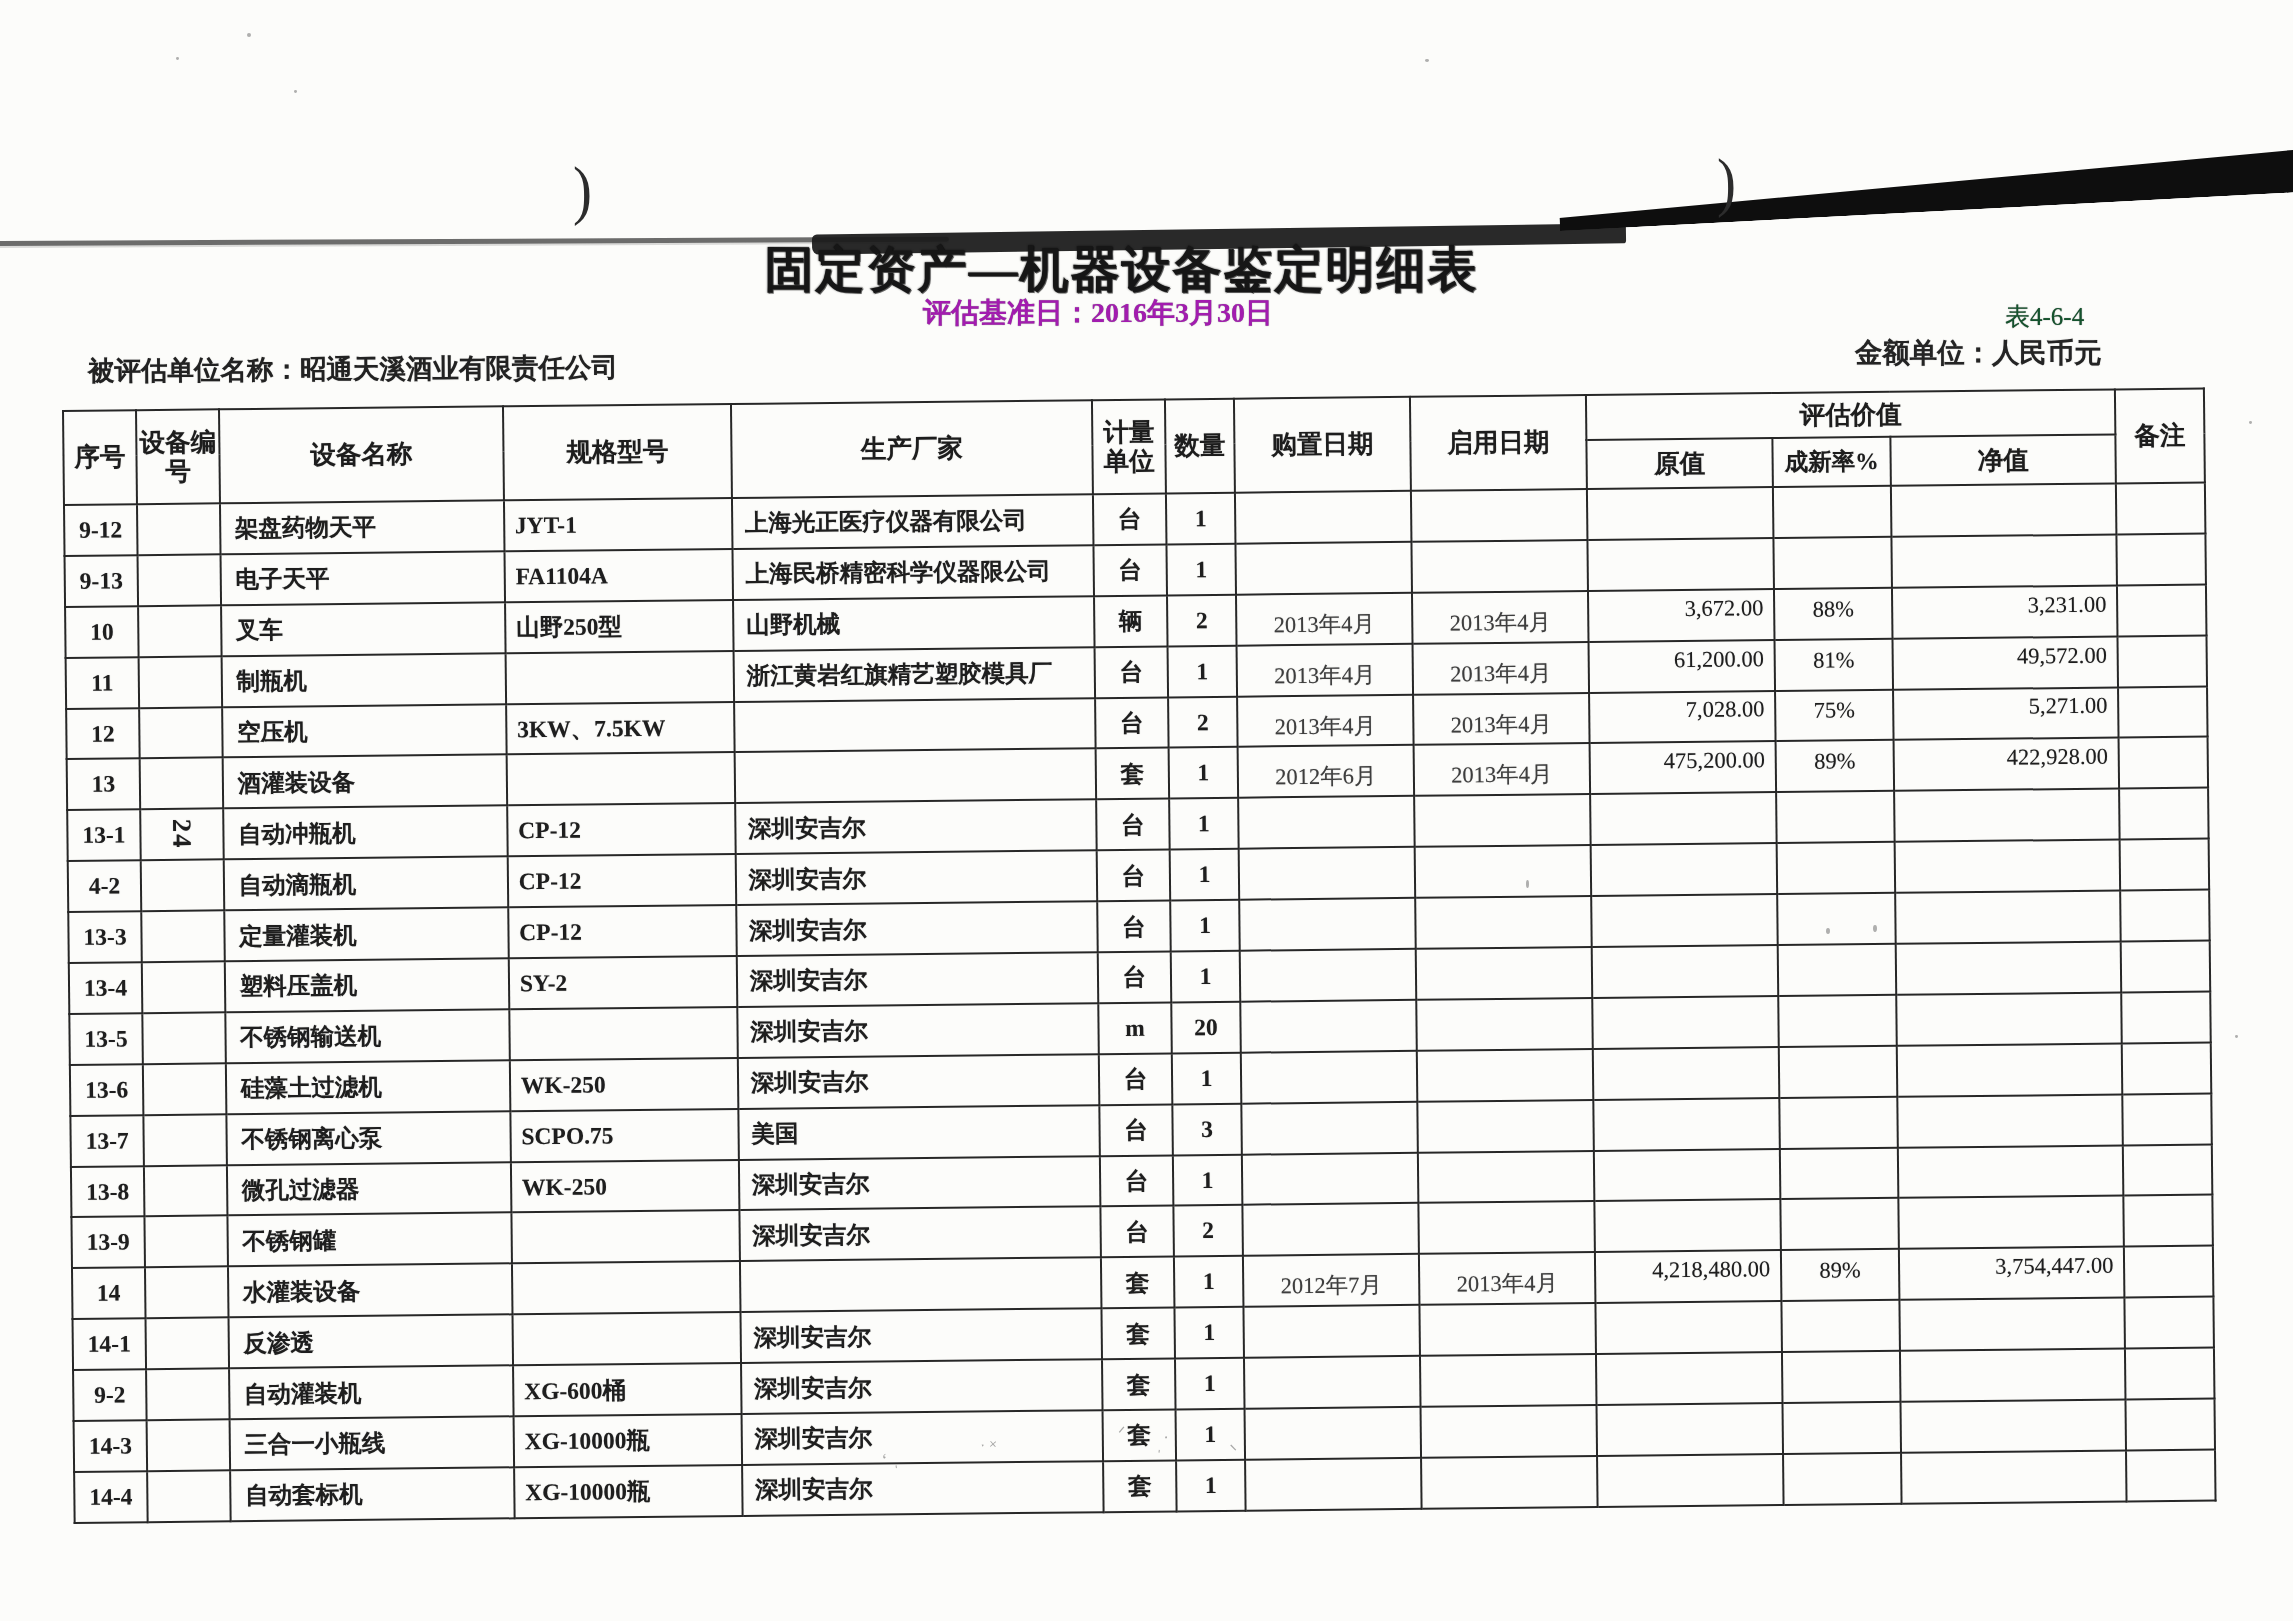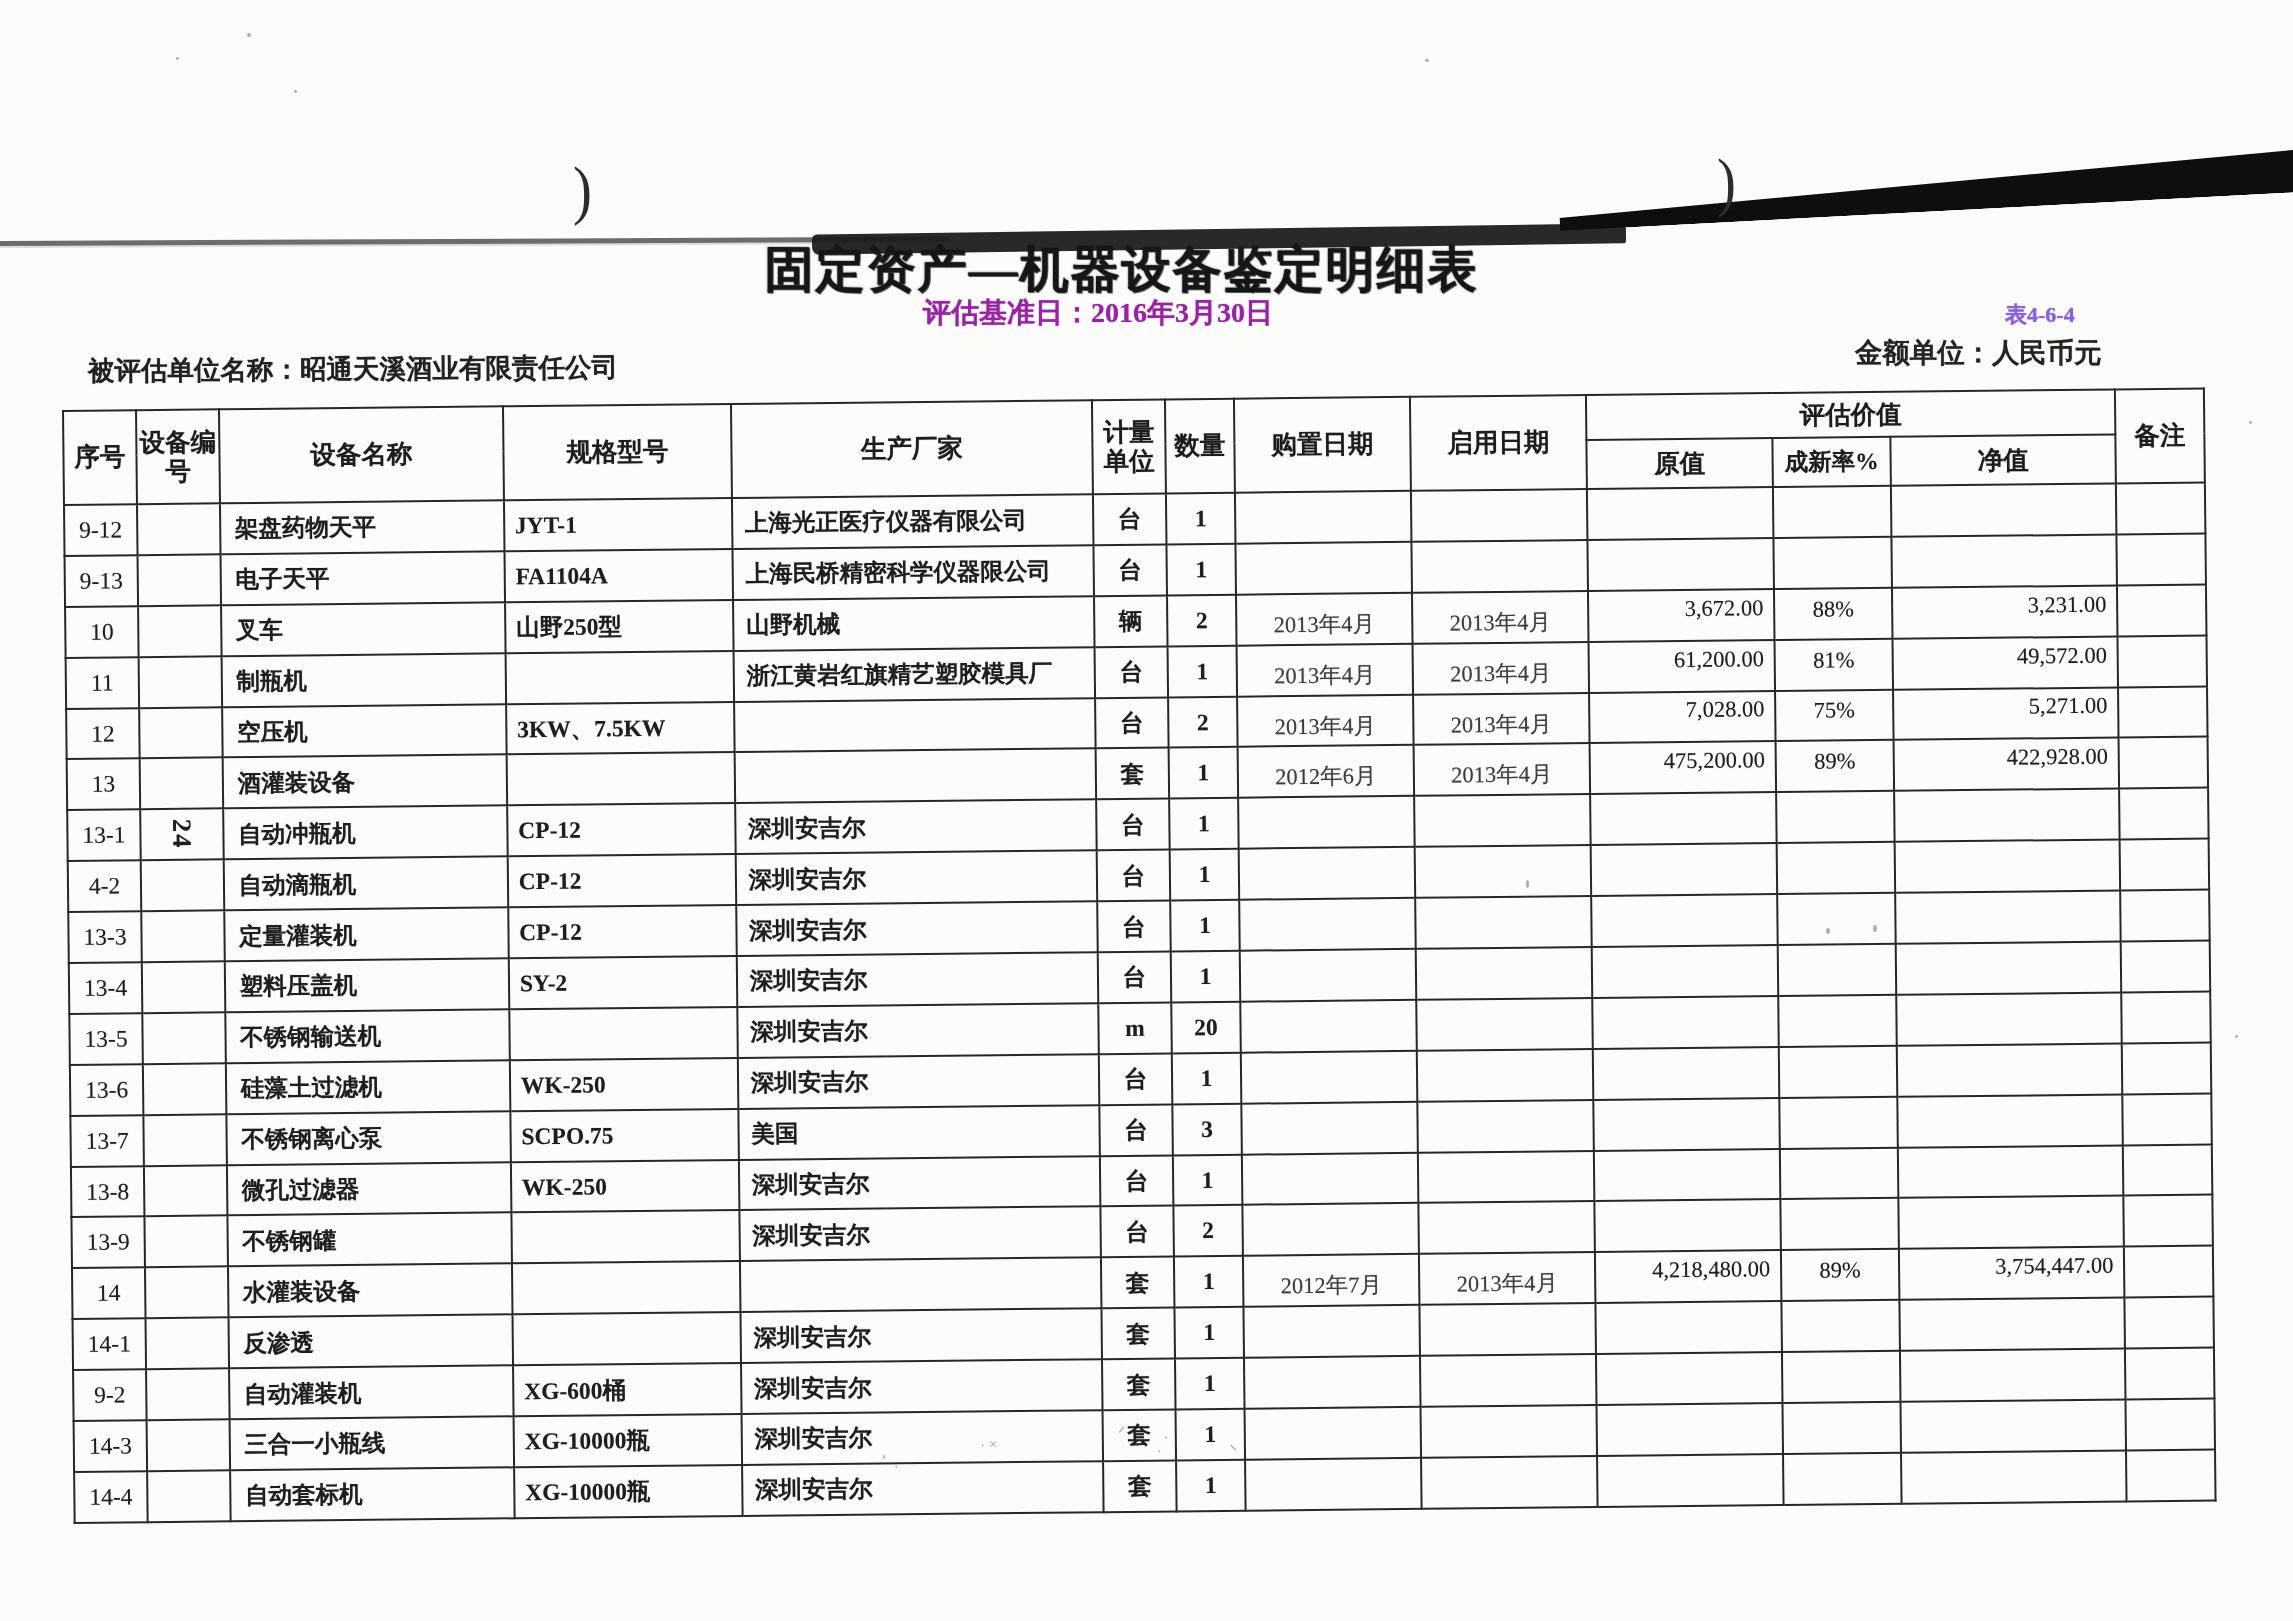"表4-6-4" .table-no { color: #8b5cf6 -> #14532d; font-size: 22px -> 25px; font-weight: 700 -> 400 }
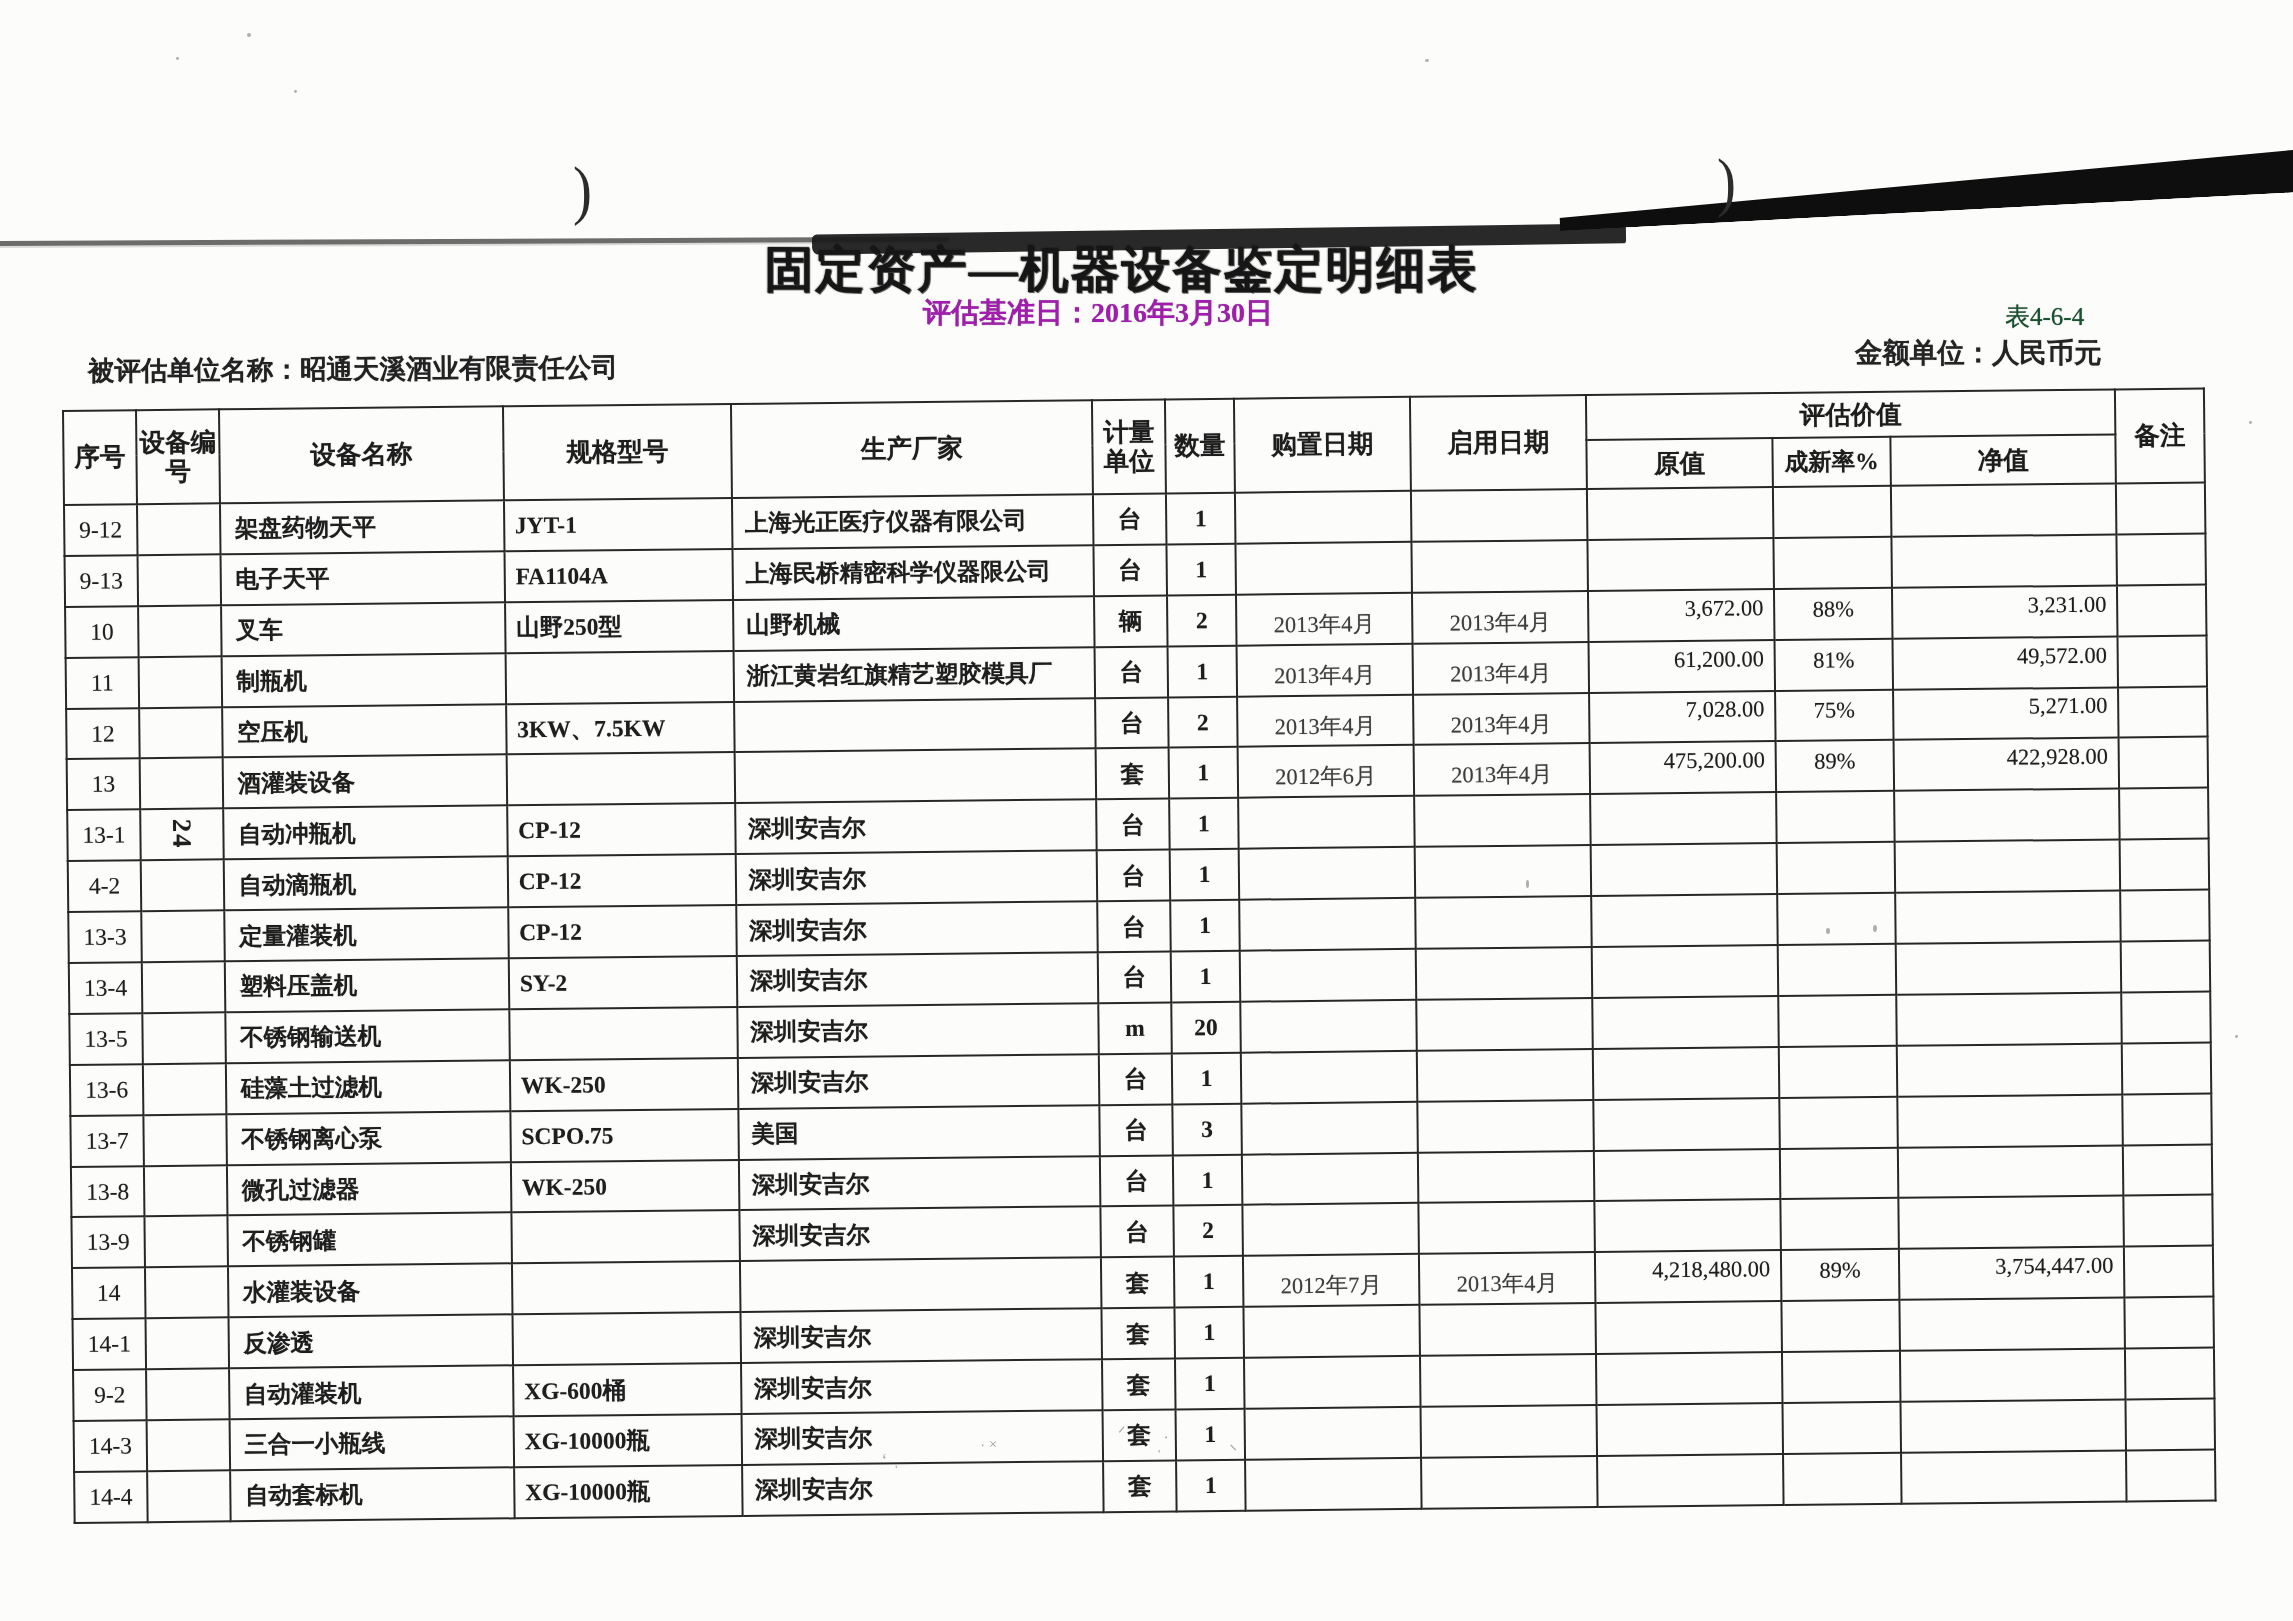"9-12" td.c-seq { font-weight: 400 -> 700 }
